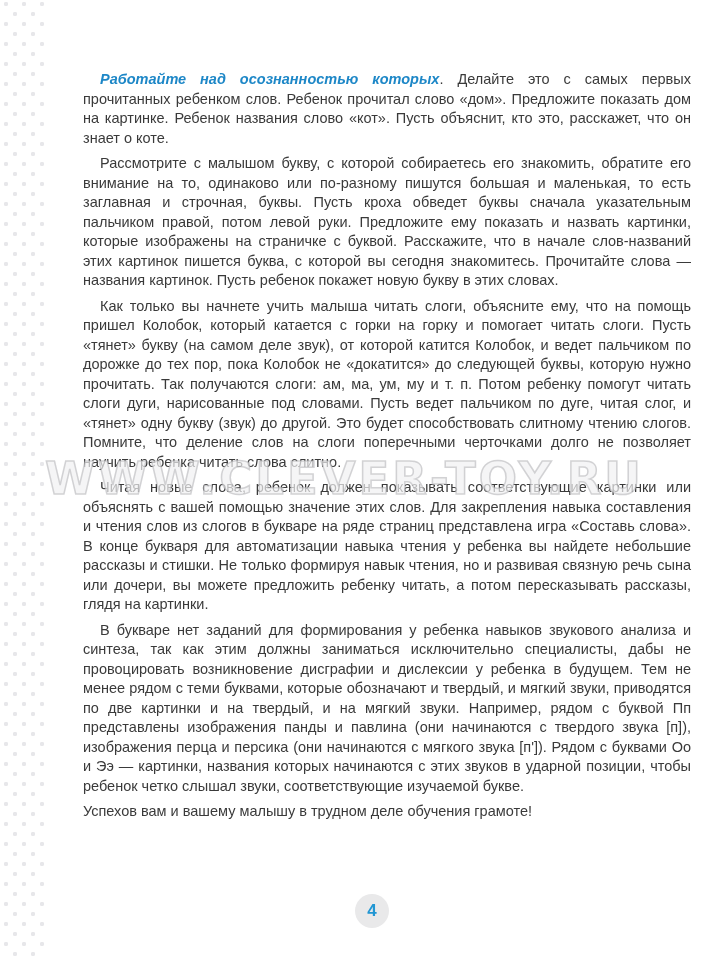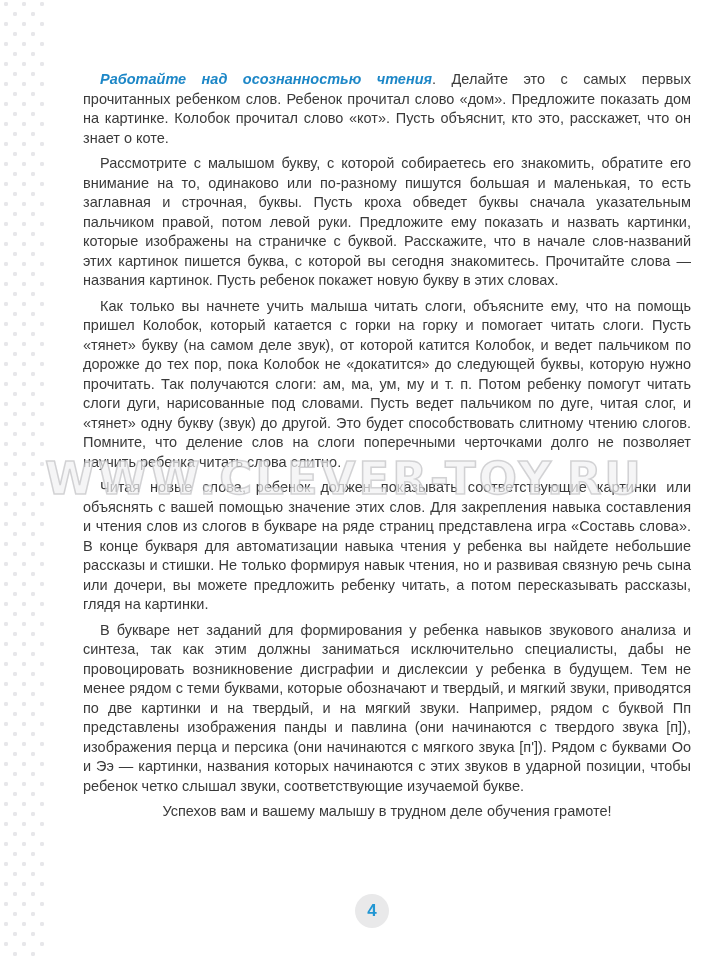"Работайте над осознанностью чтения" span.lead-in { text: чтения -> которых }
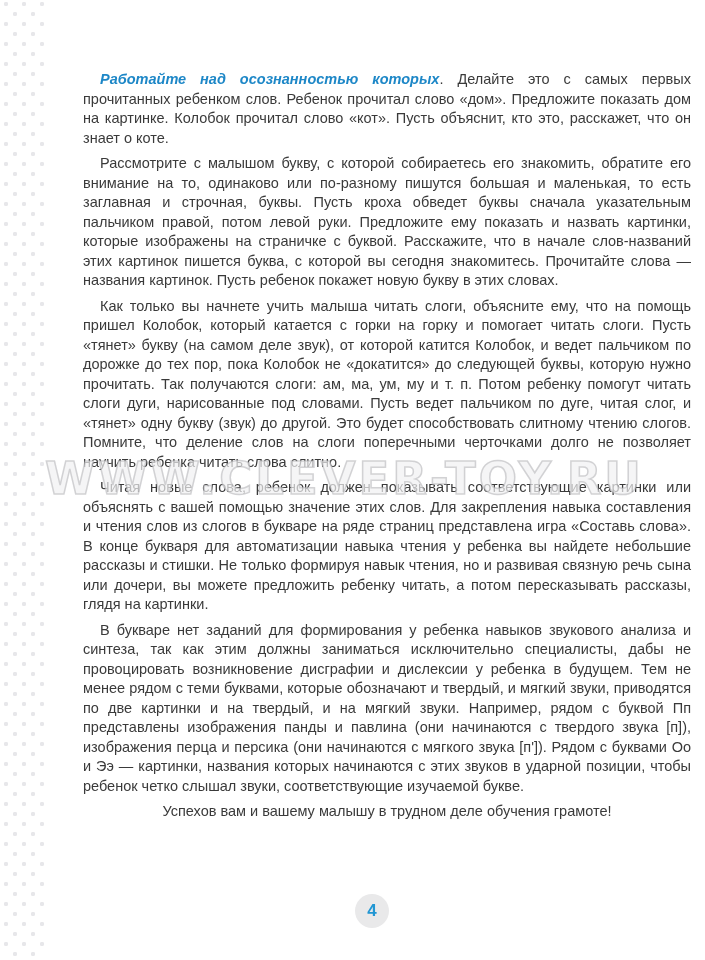". Делайте это с самых" span { text: Колобок прочитал -> Ребенок названия }
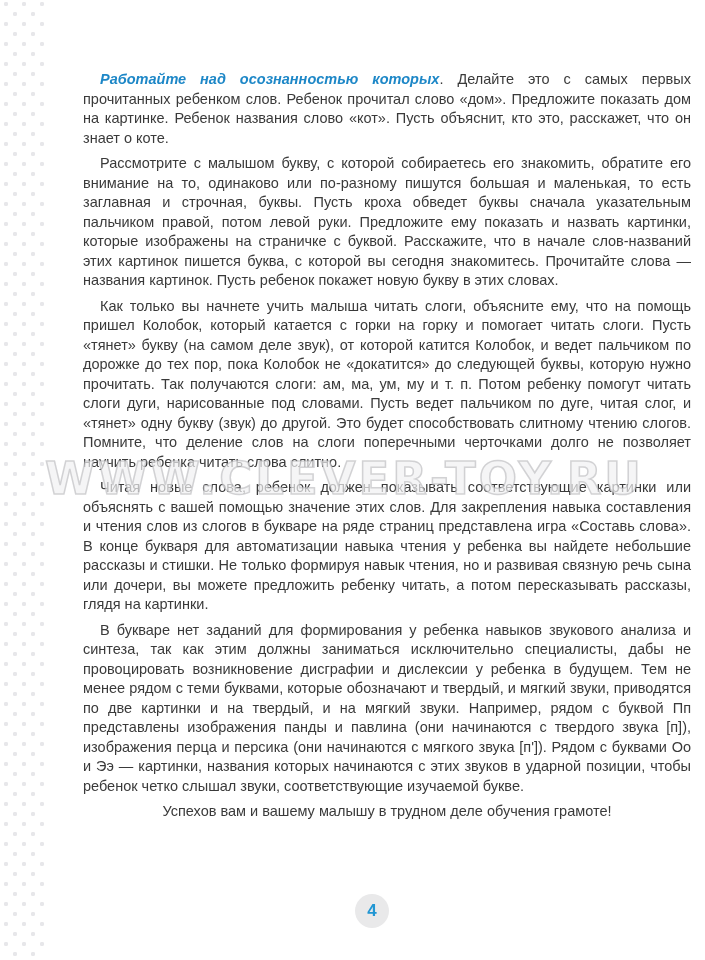"Успехов вам и вашему малышу" .closing { text-align: center -> none }
